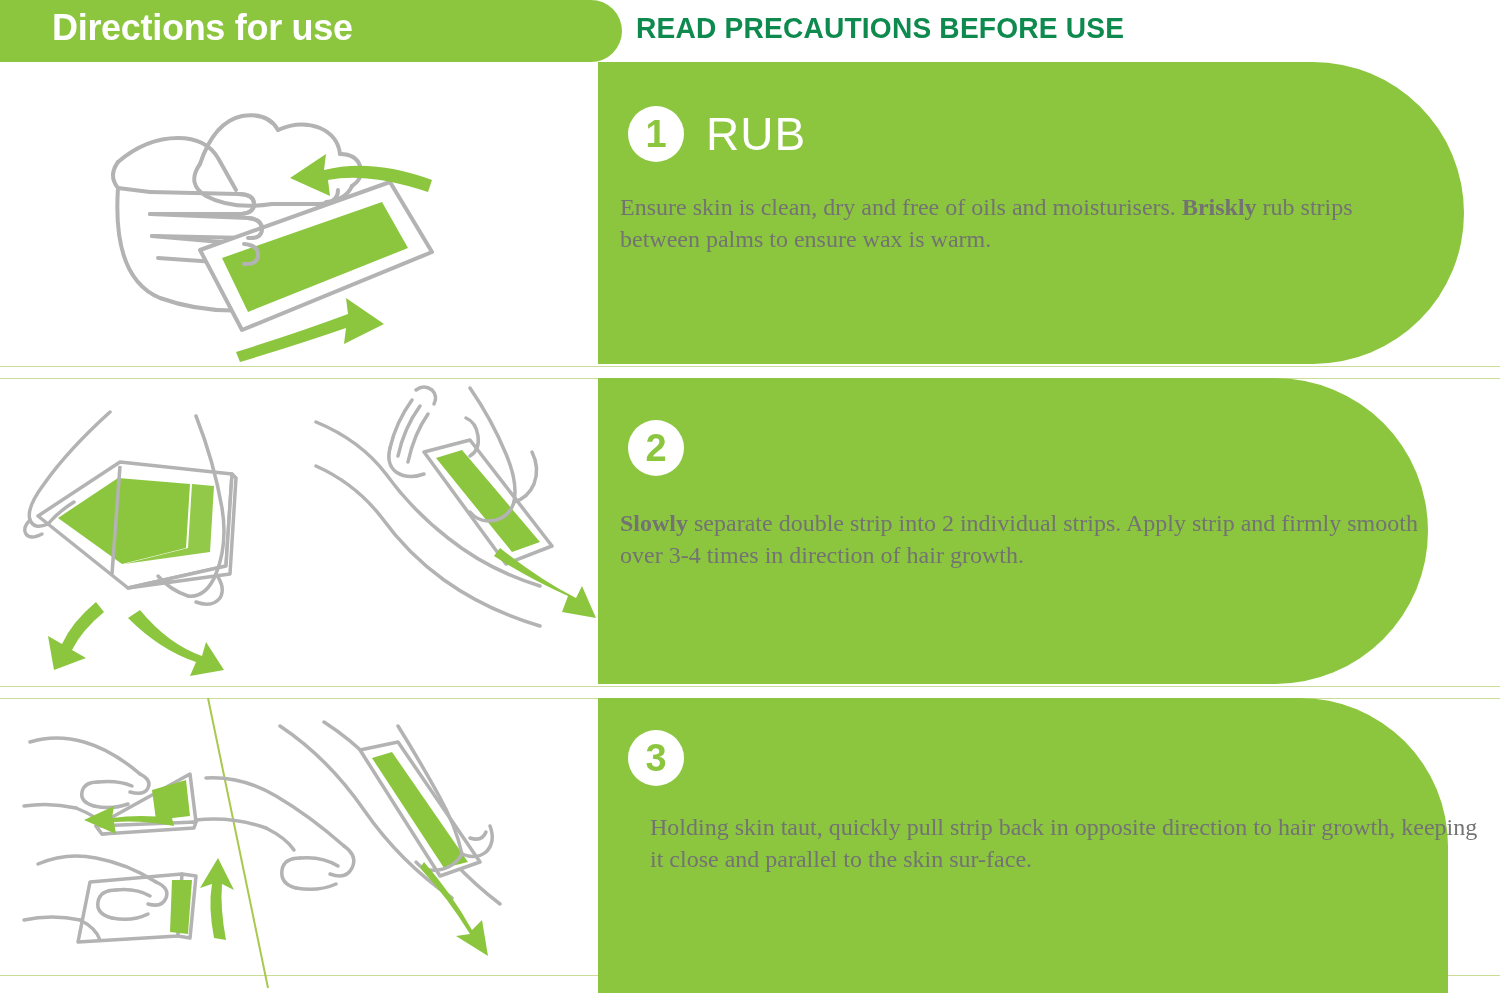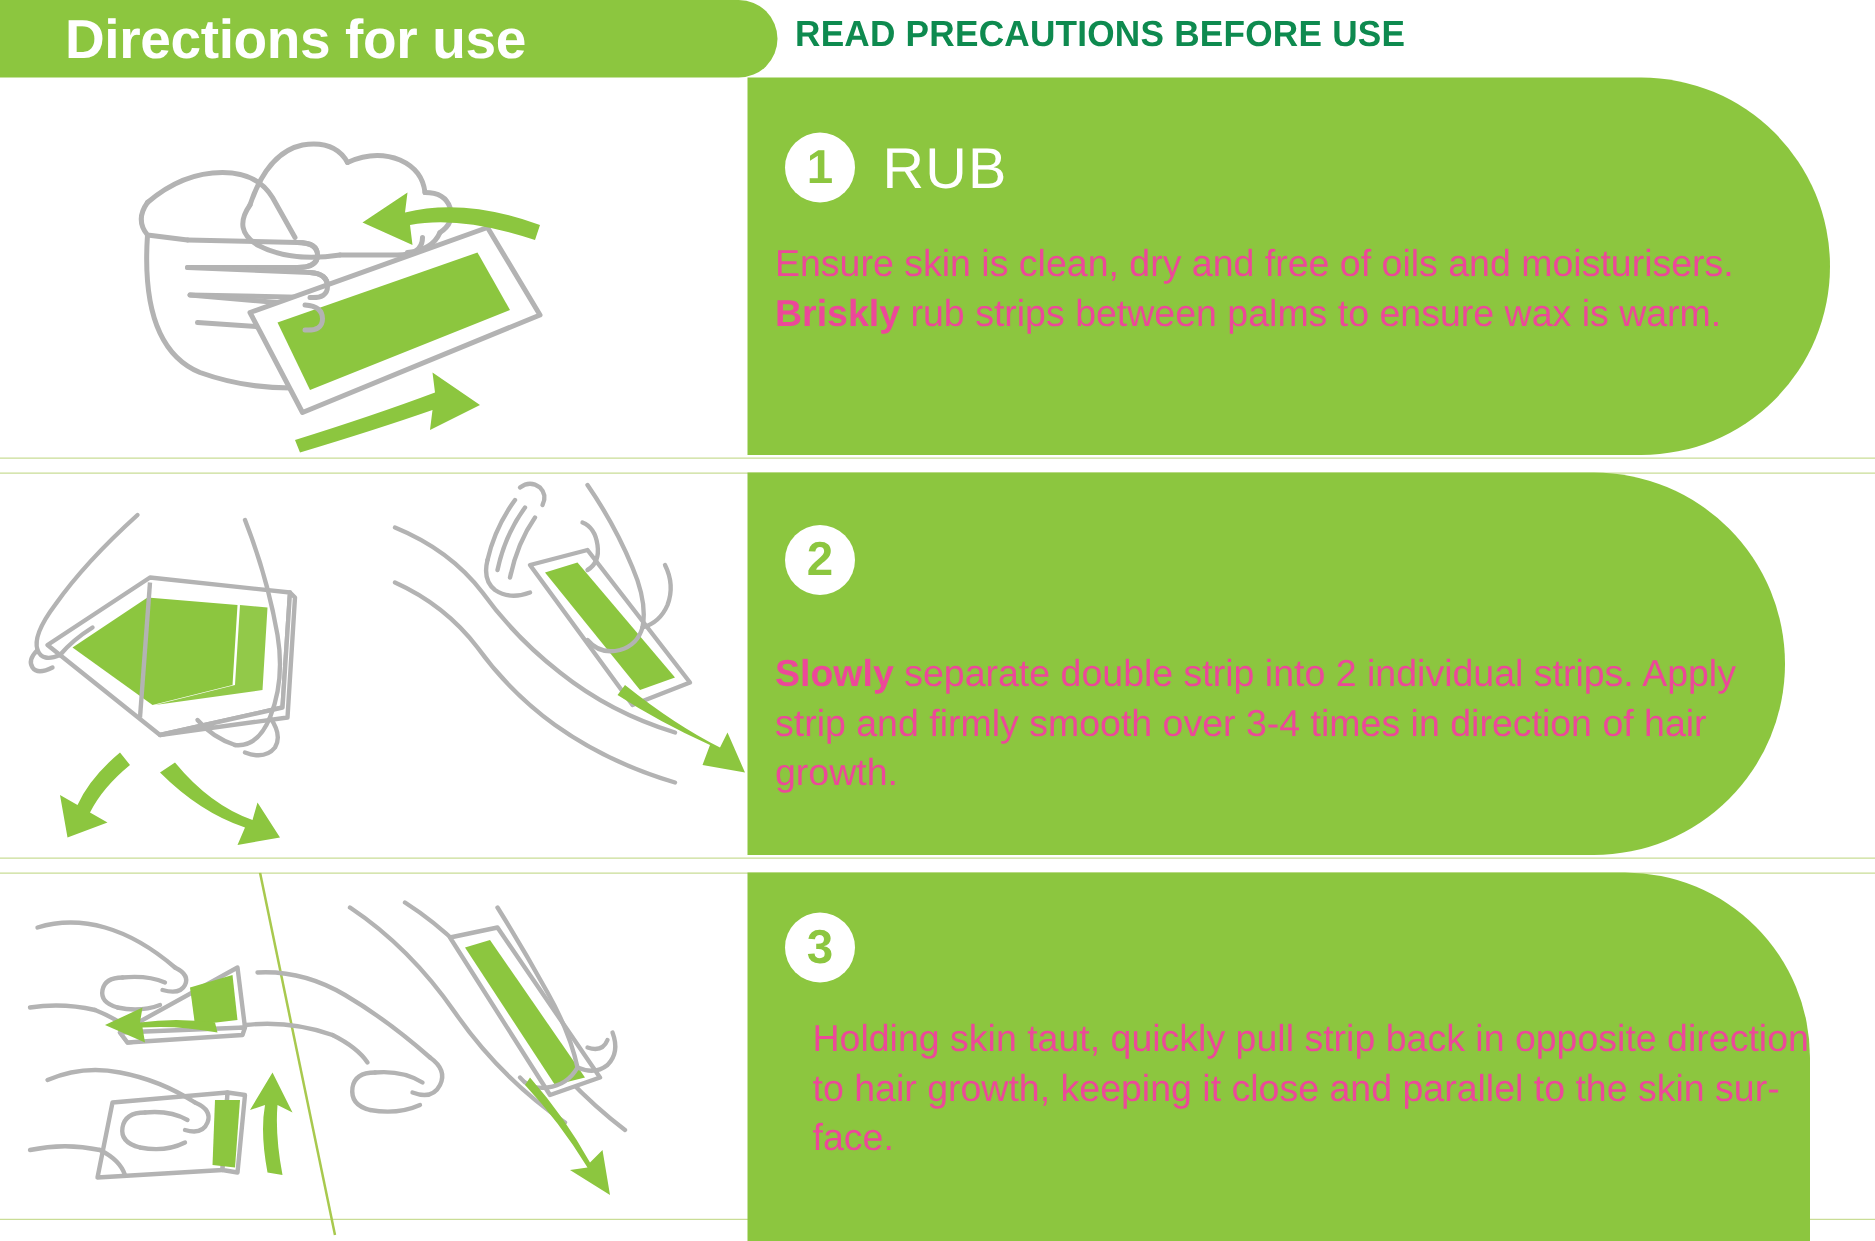"Directions for use" .dfu-tab-label { font-size: 44px -> 36px }
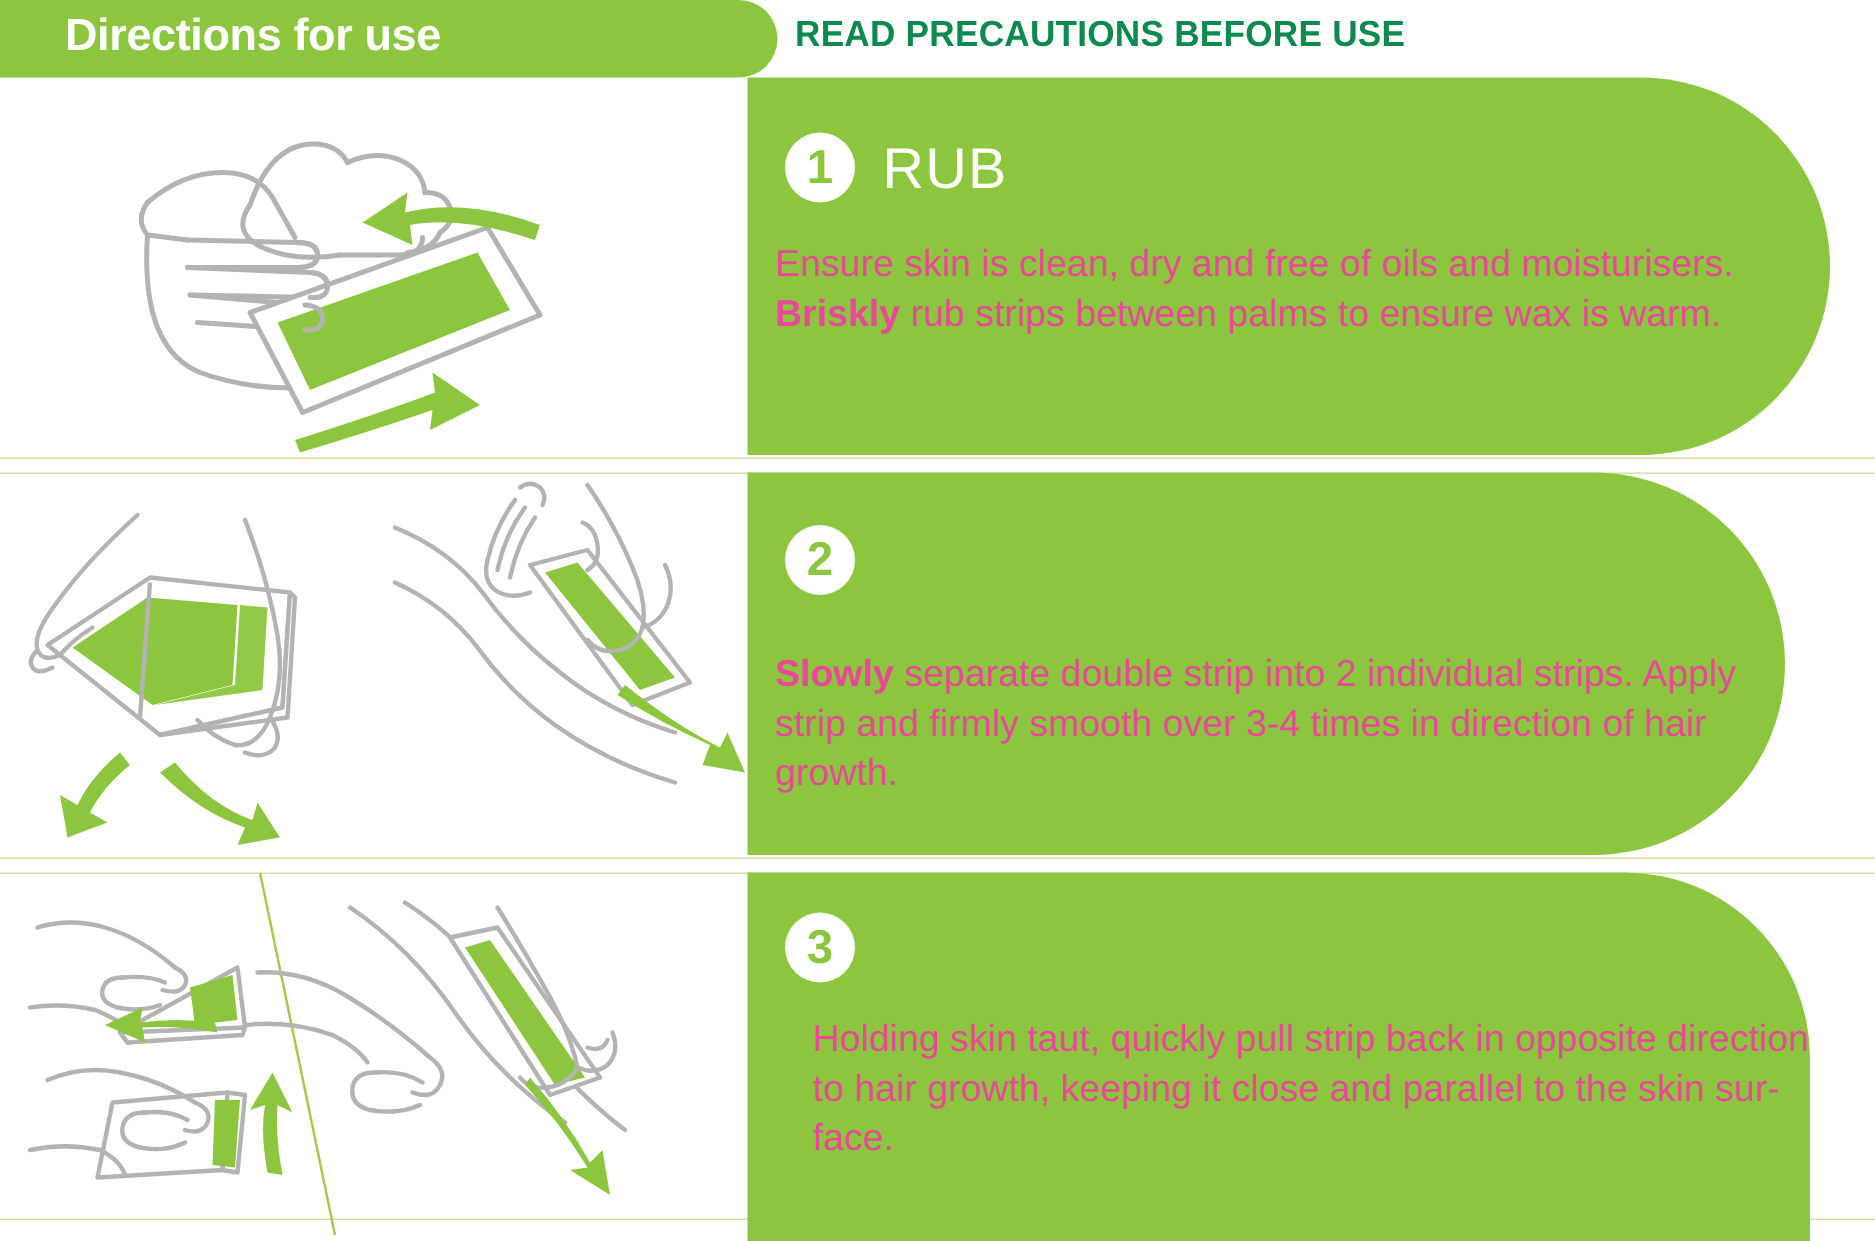"Ensure skin is clean, dry" .step-body { color: #ec4899 -> #737373; font-family: none -> Liberation Serif, serif; font-size: 30px -> 24px }
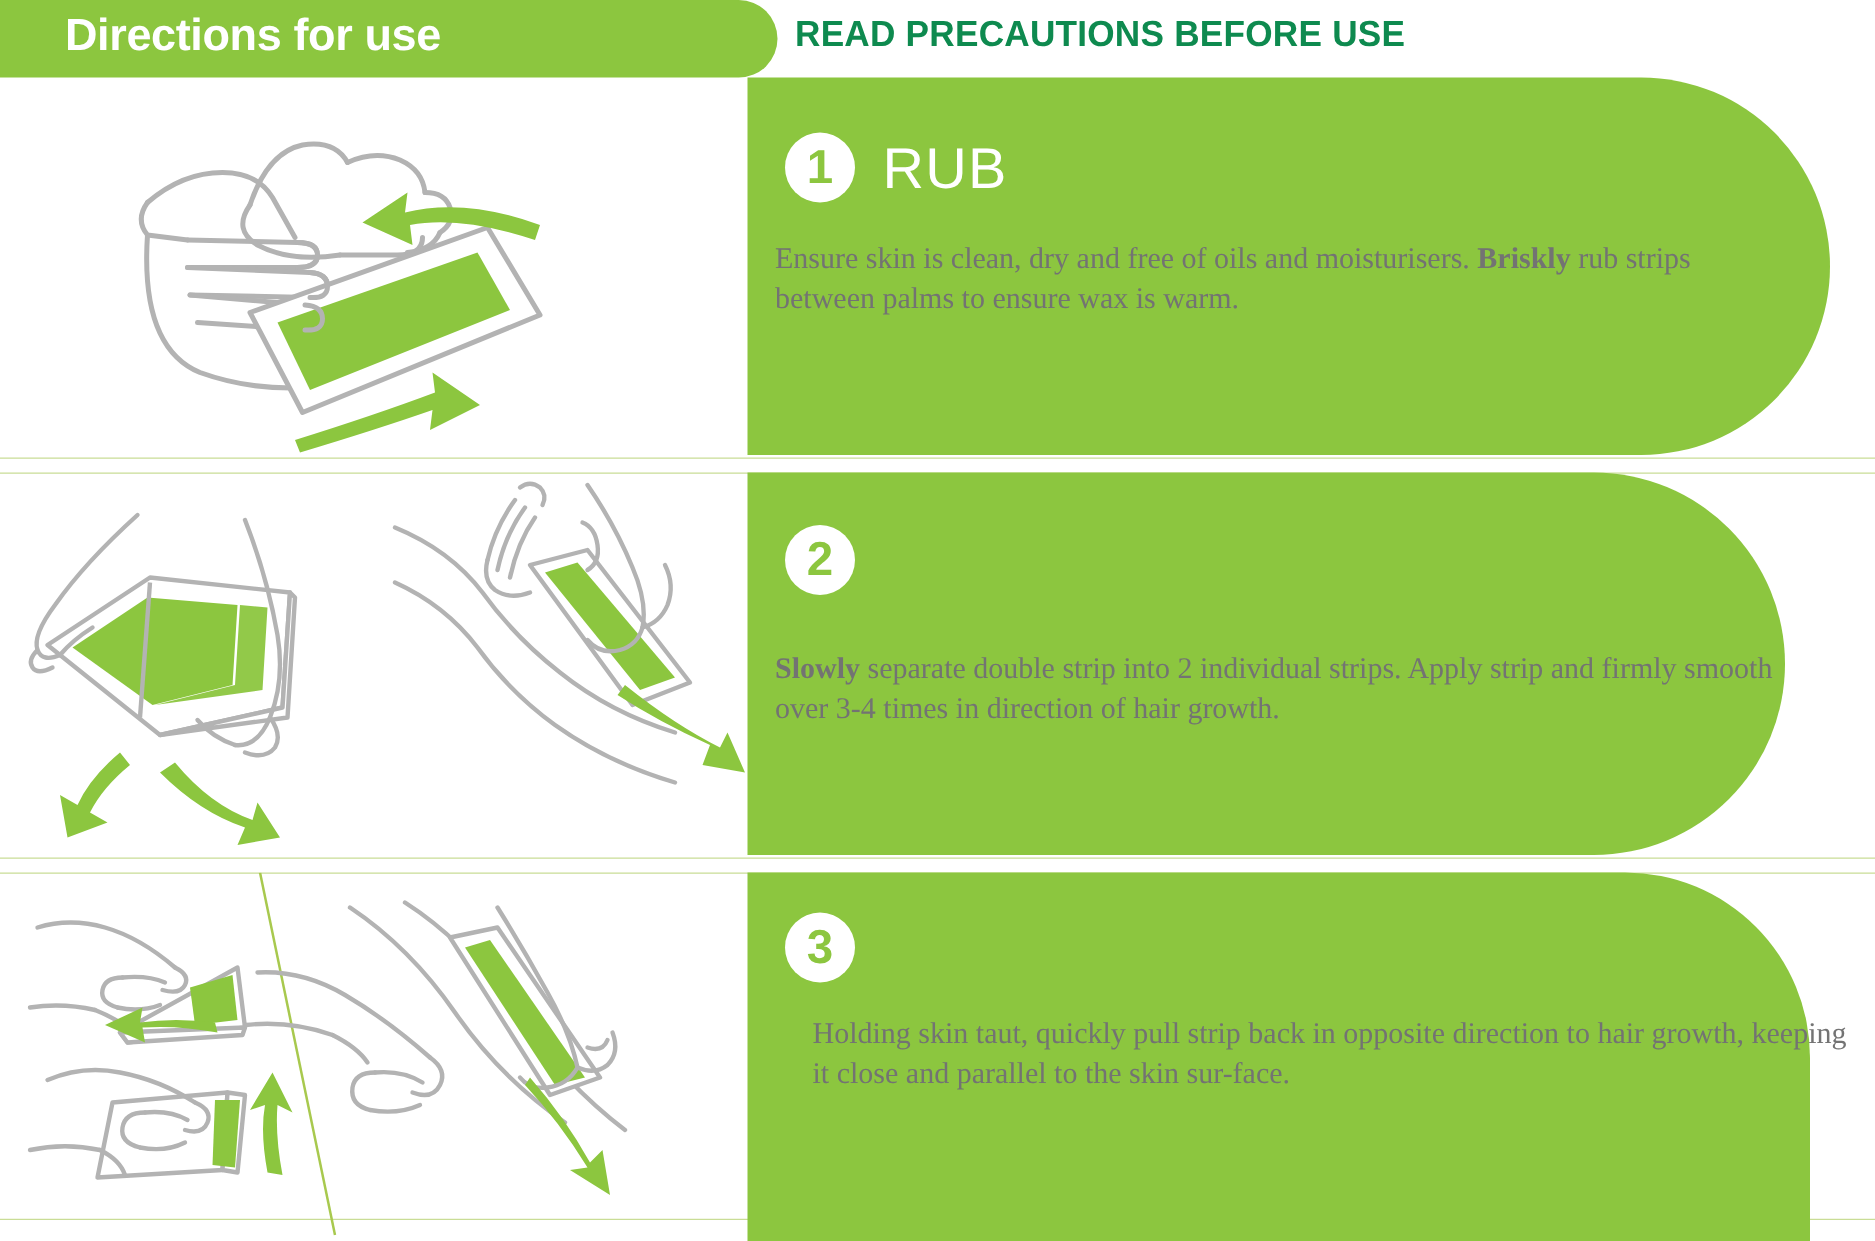"Slowly separate double strip into" .s2-body { top: 520px -> 508px }
